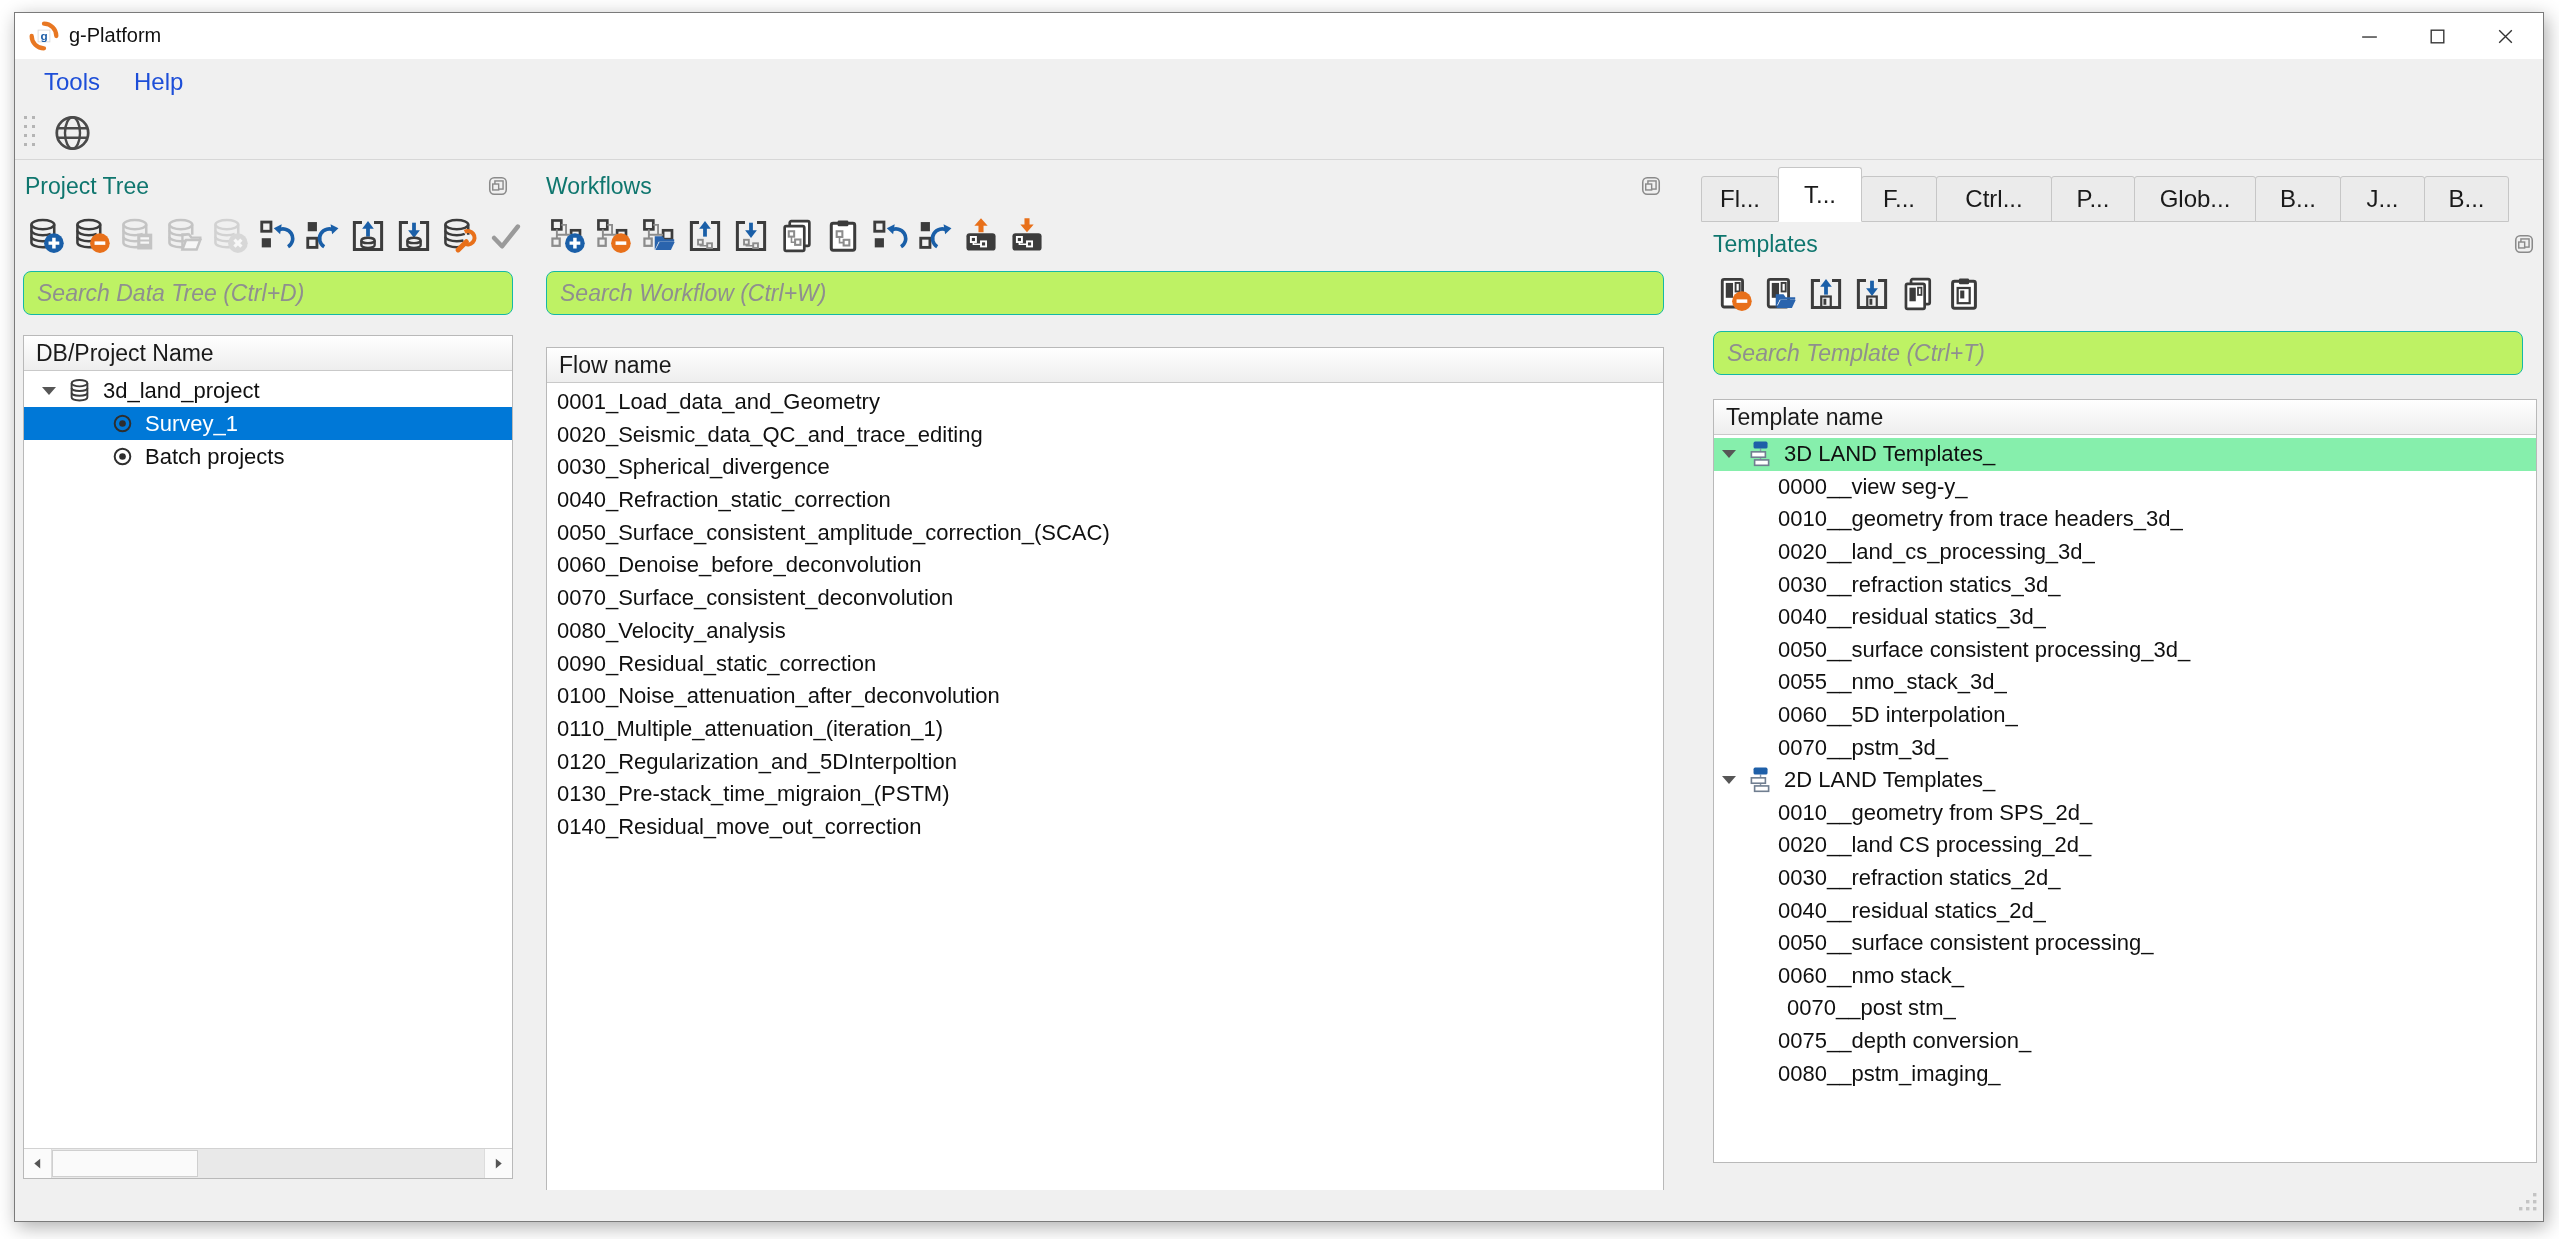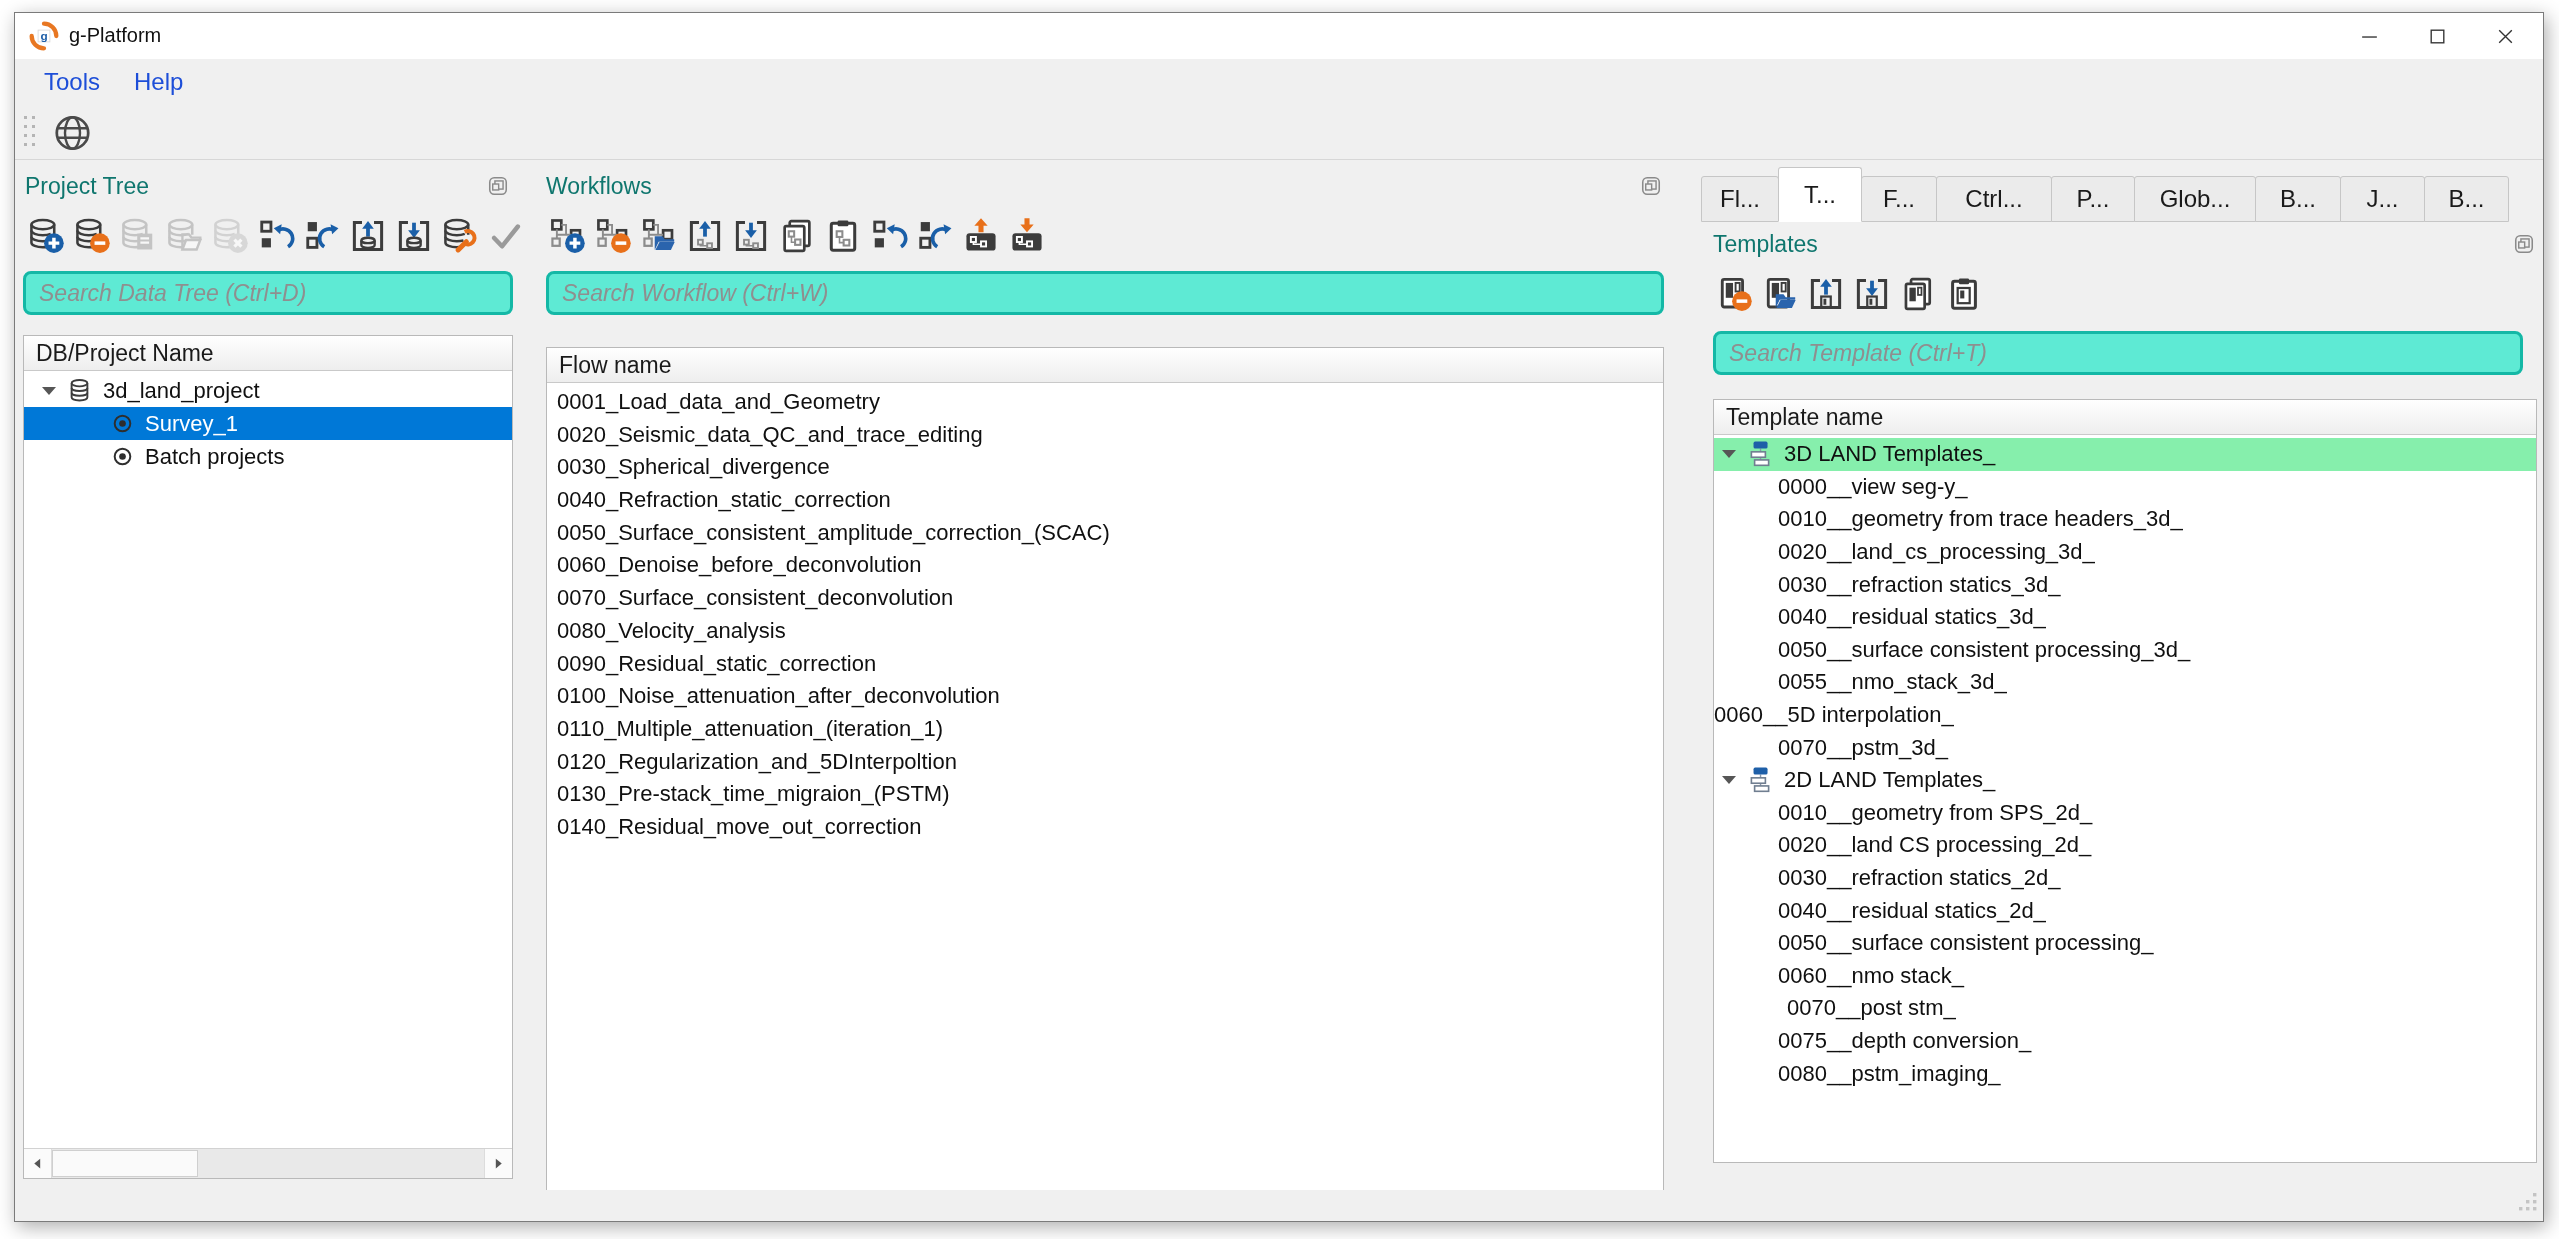"Search Data Tree (Ctrl+D)" .search { background: #5eead4 -> #bef264; border: 3px solid #14b8a6 -> 1px solid #14b8a6 }
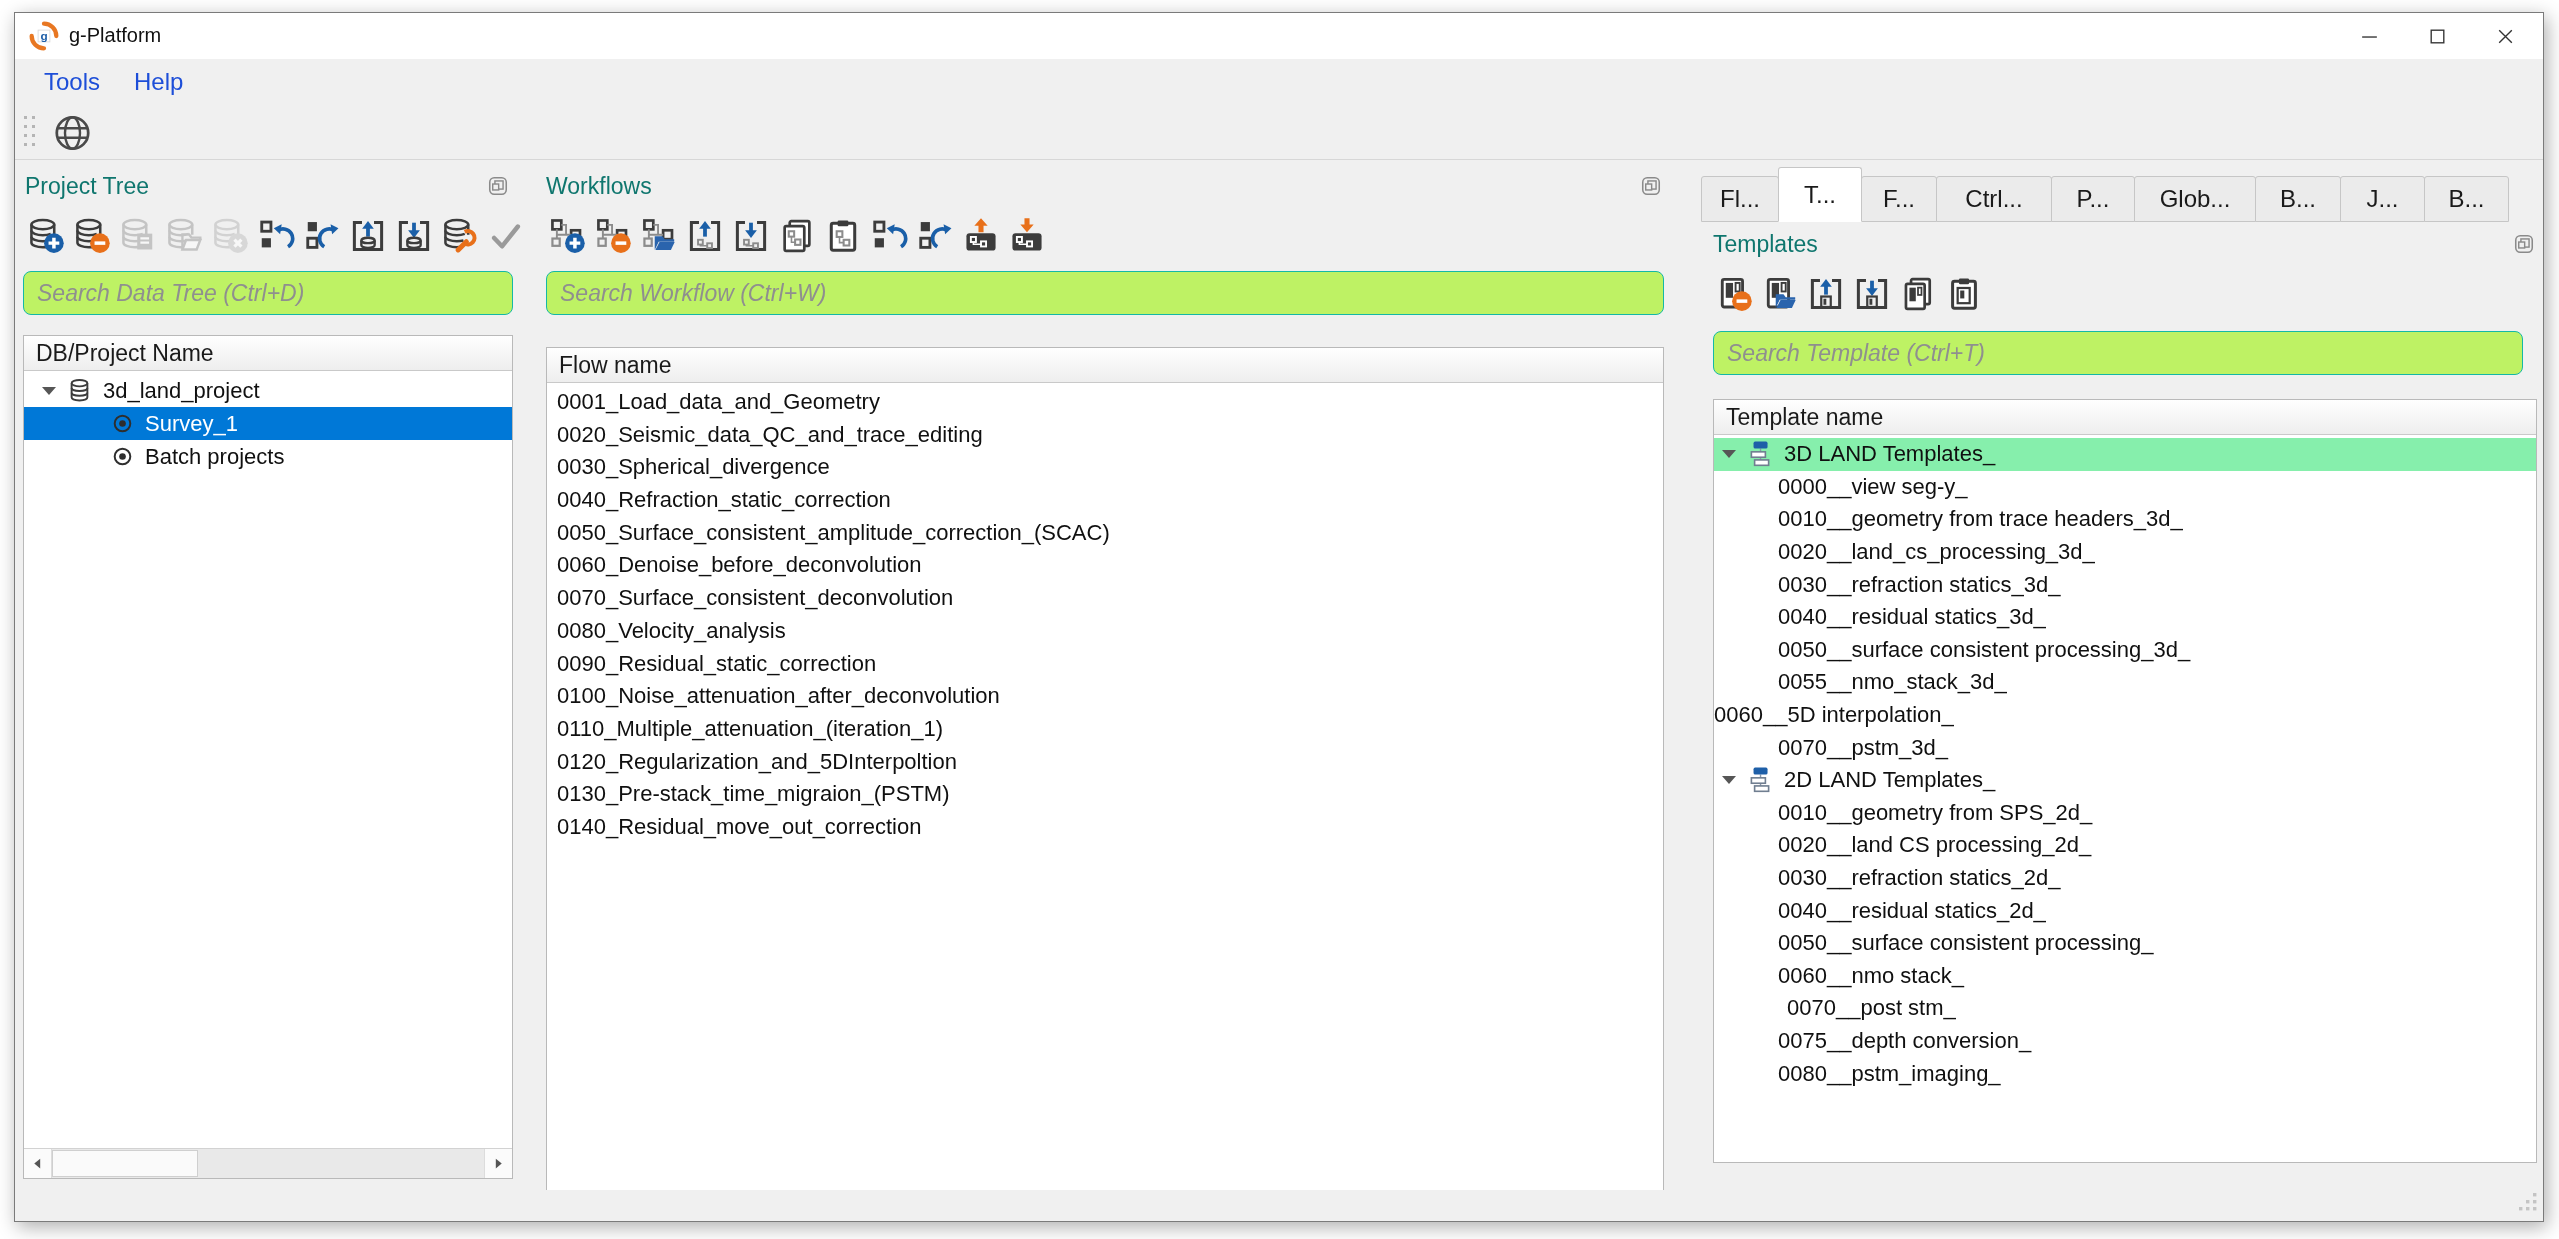"0060__5D interpolation_" div.tpl-row { padding-left: none -> 64px }
